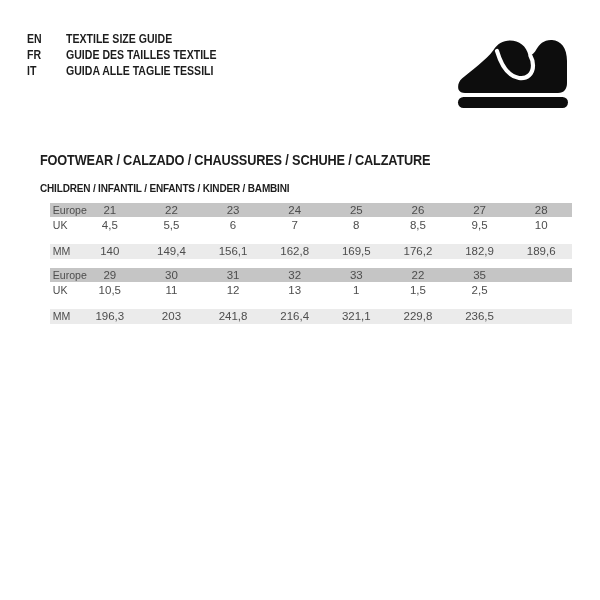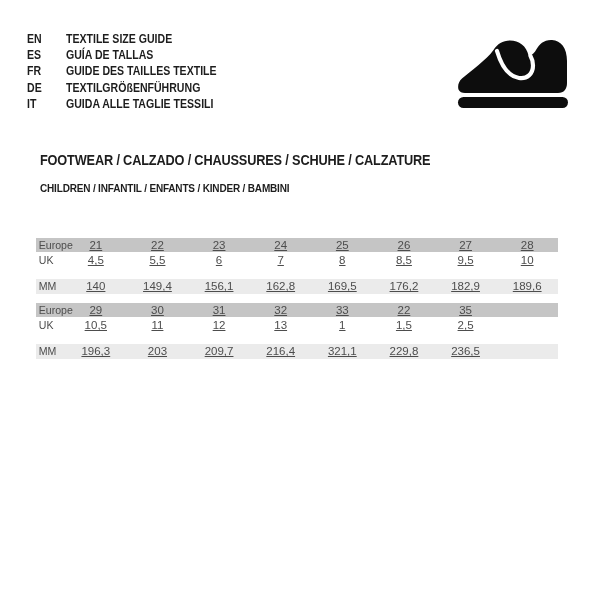"ES" div.lang-row { html: <div> <div>ES</div> <div>GUÍA DE TALLAS</div> </div> -> none }
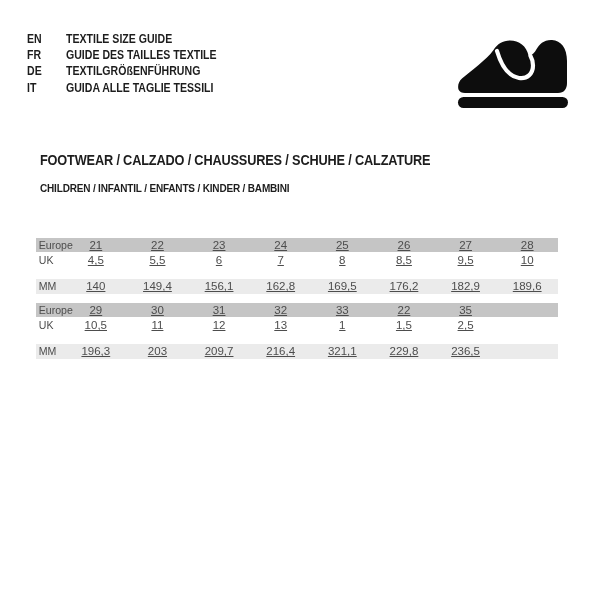"DE" div.lang-row { html: <div> <div>DE</div> <div>TEXTILGRÖßENFÜHRUNG</div> </div> -> none }
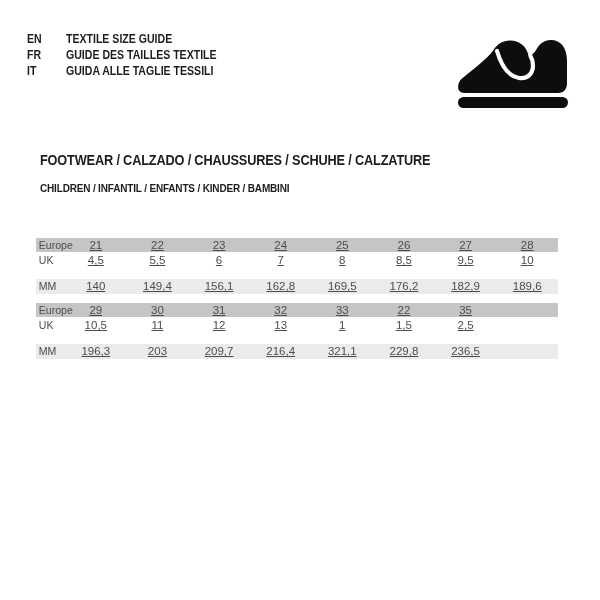"Europe" .size-table { left: 36px -> 50px; margin-top: 35px -> none }
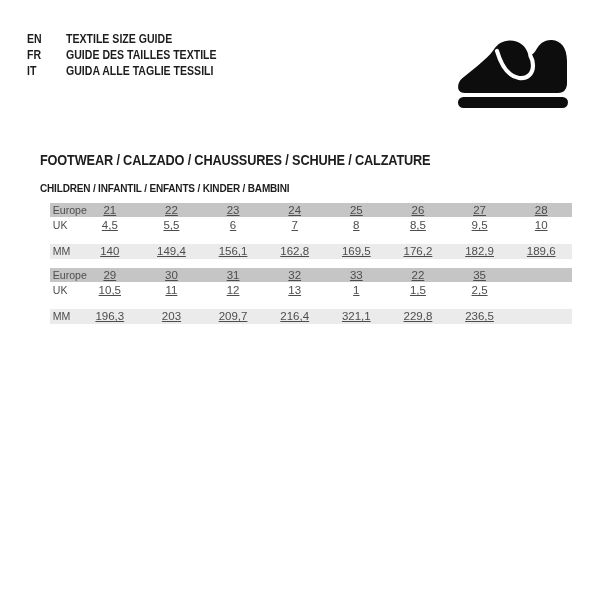"21" .t-cell { text-decoration: underline -> none }
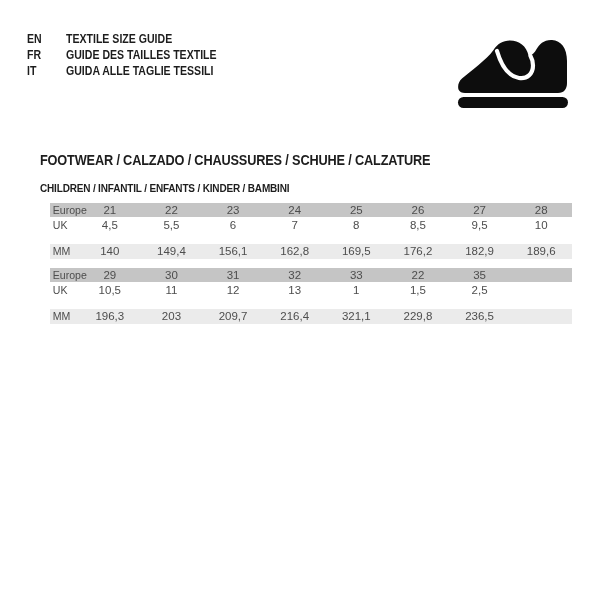"209,7" div.t-cell { text: 209,7 -> 241,8 }
